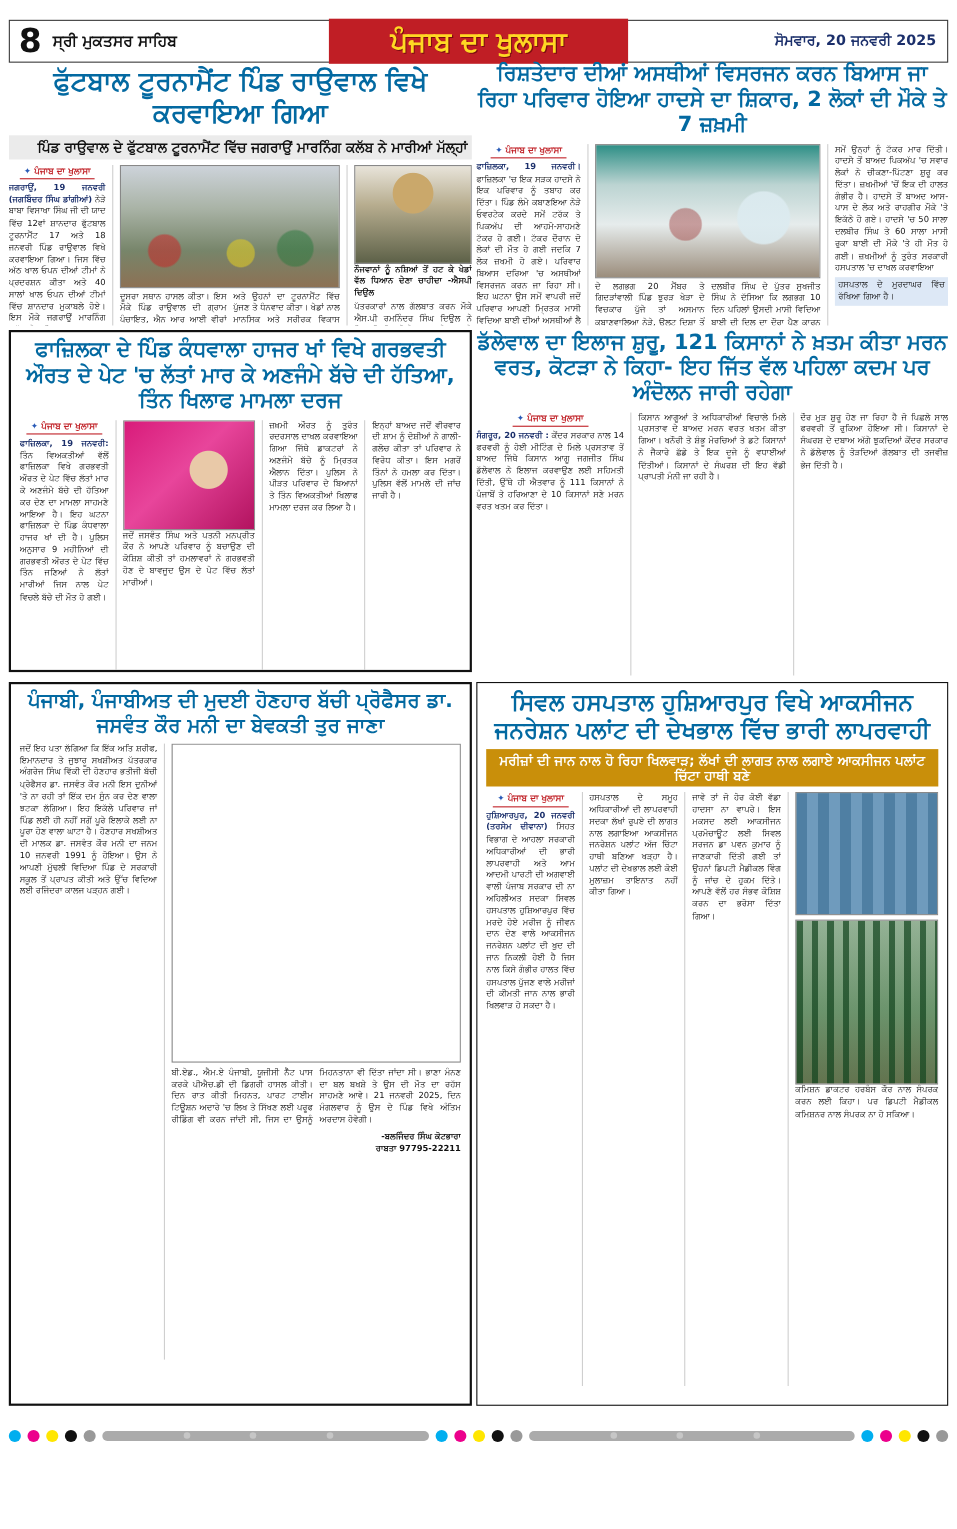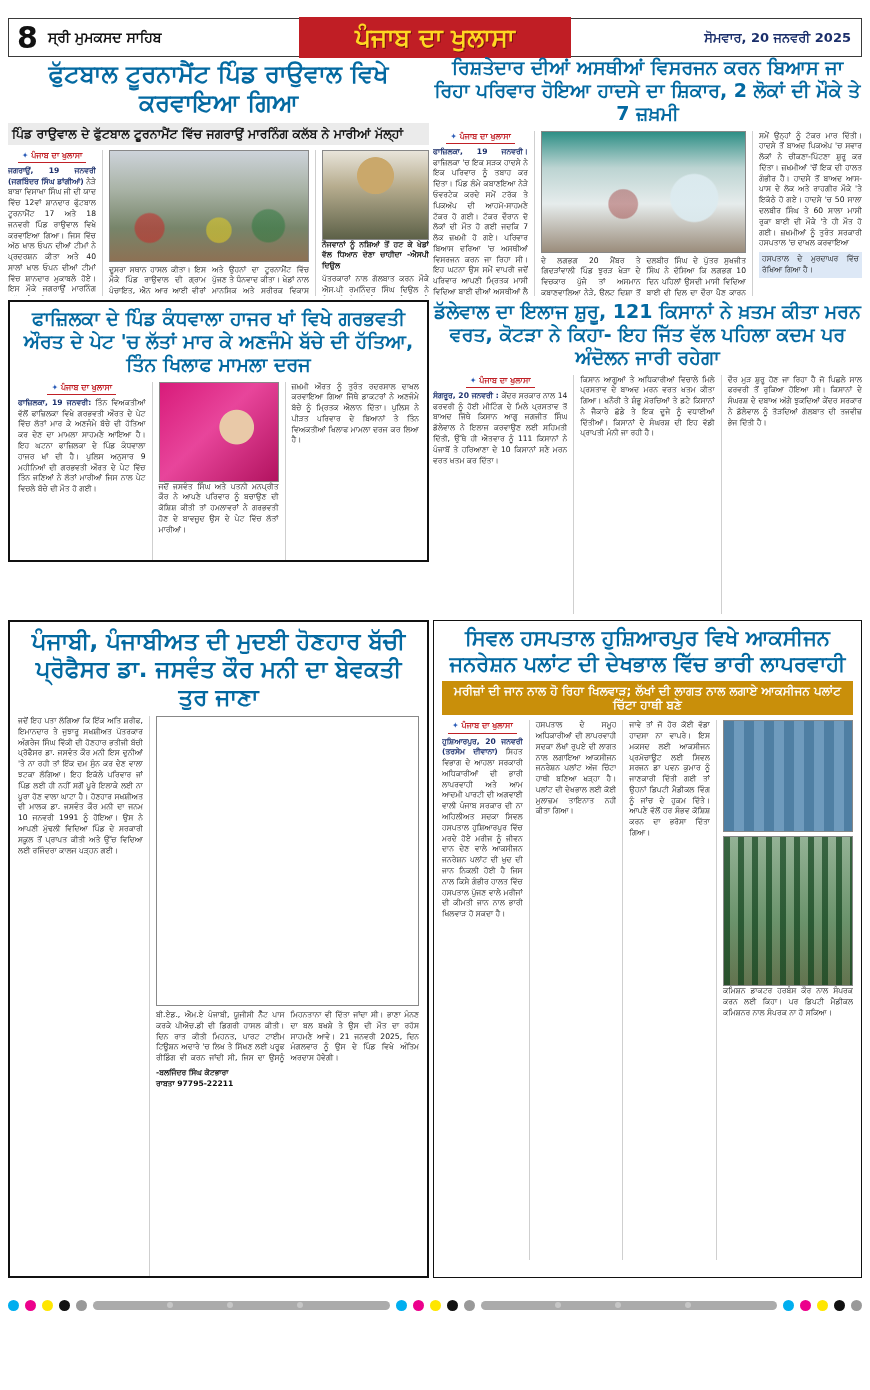"ਸ੍ਰੀ ਮੁਮਕਸਦ ਸਾਹਿਬ" div.edition { text: ਮੁਮਕਸਦ -> ਮੁਕਤਸਰ }
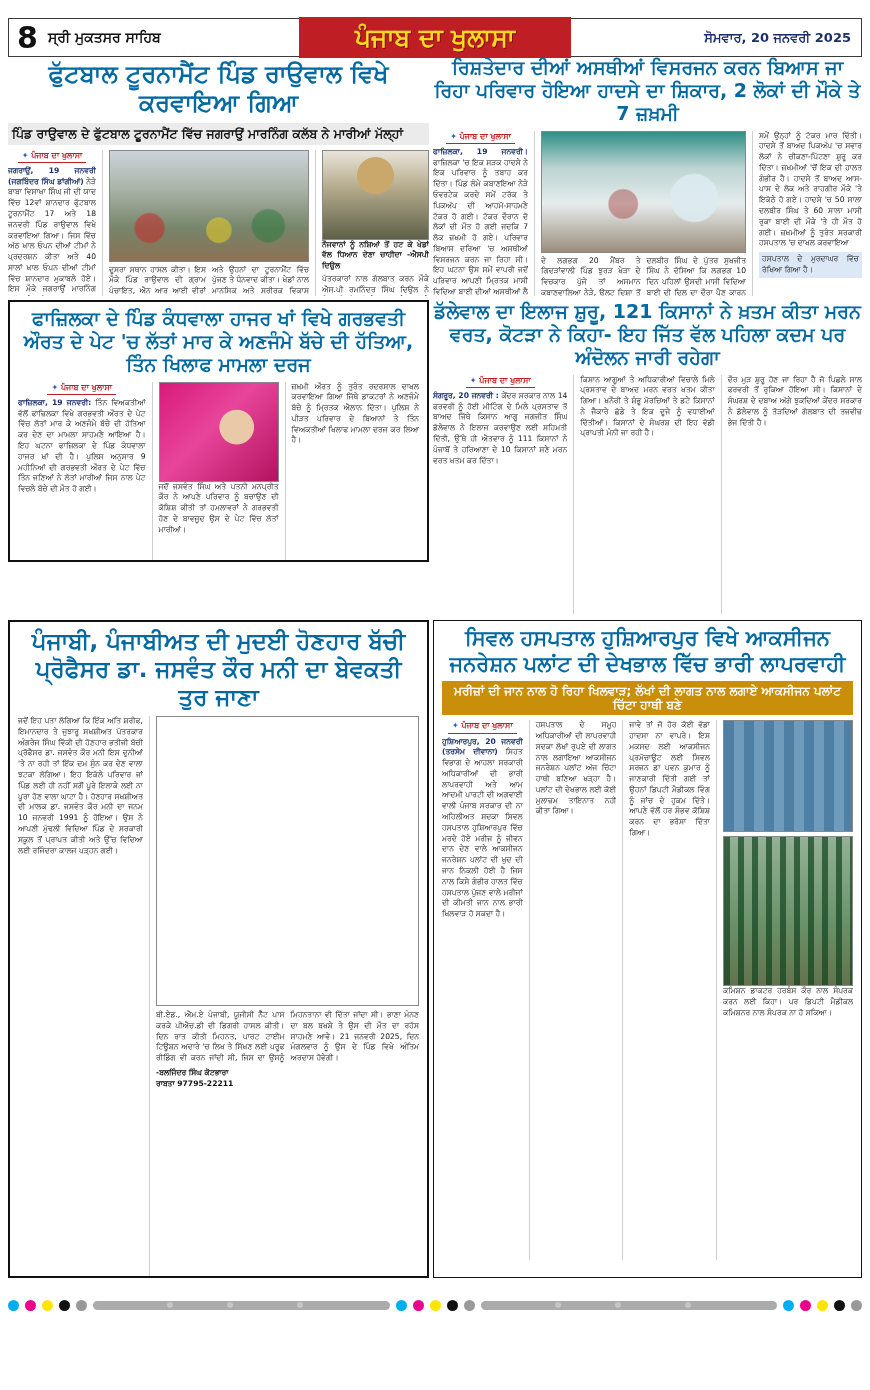"ਪਿੰਡ ਰਾਉਵਾਲ ਦੇ ਫੁੱਟਬਾਲ ਟੂਰਨਾਮੈਂਟ" .subbar { text-align: left -> right }
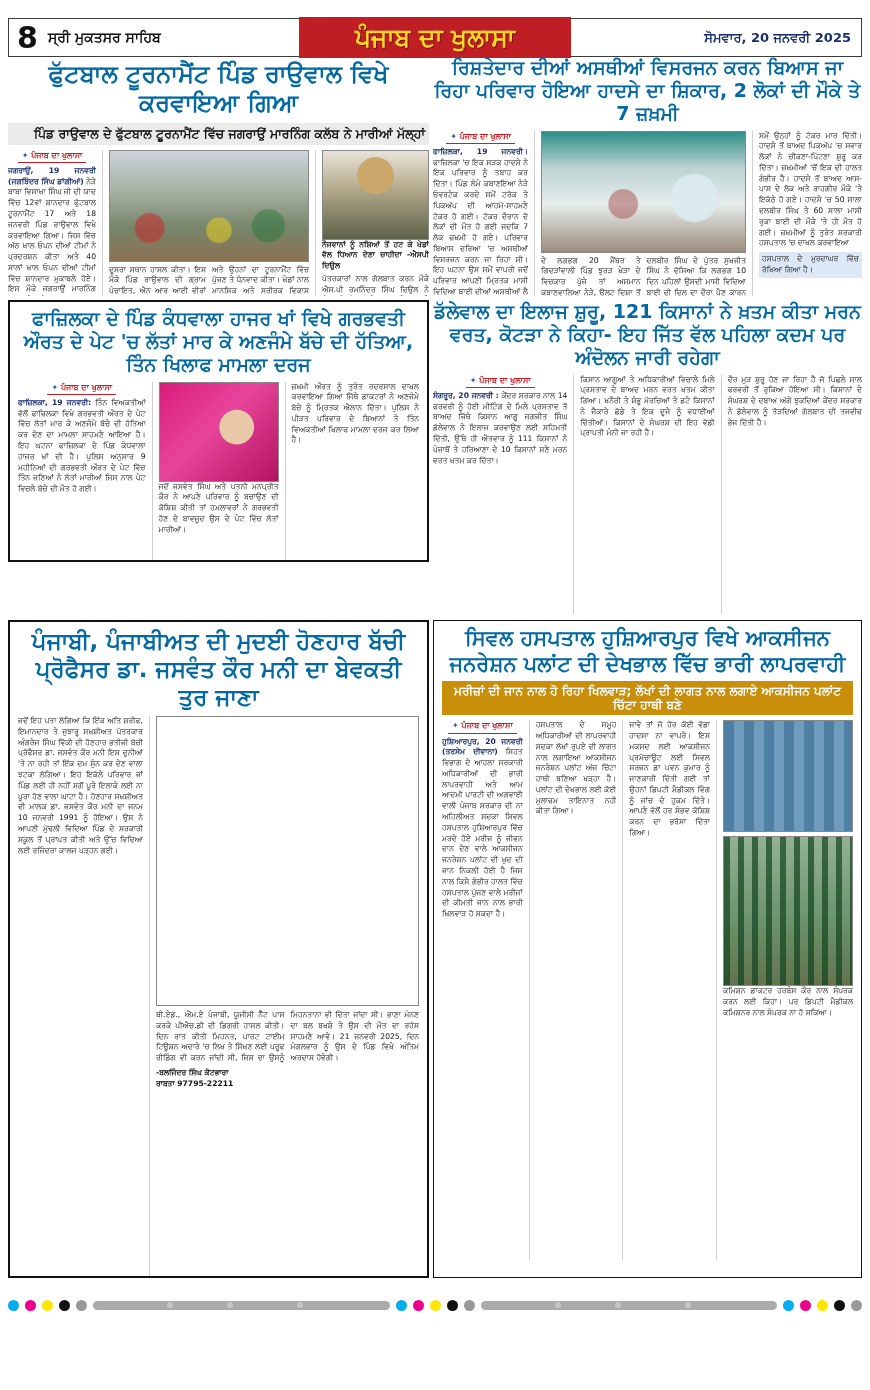"ਫਾਜ਼ਿਲਕਾ ਦੇ ਪਿੰਡ ਕੰਧਵਾਲਾ ਹਾਜਰ" div.art { height: 262px -> 311px }
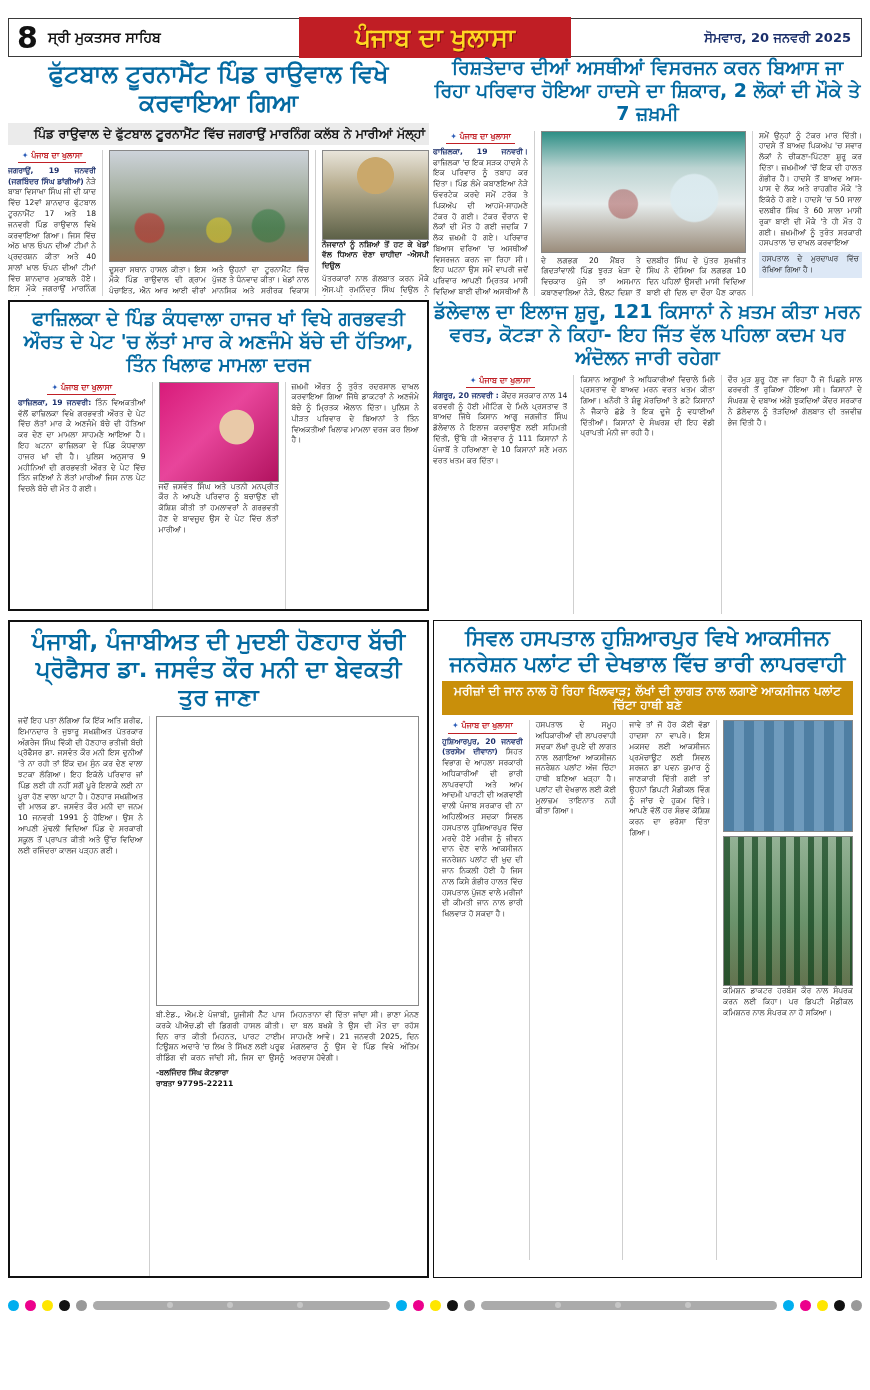"ਇਨ੍ਹਾਂ ਬਾਅਦ ਜਦੋਂ ਵੀਰਵਾਰ ਦੀ" div.col { html: none -> <div>ਇਨ੍ਹਾਂ ਬਾਅਦ ਜਦੋਂ ਵੀਰਵਾਰ ਦੀ ਸ਼ਾਮ ਨੂੰ ਦੋਸ਼ੀਆਂ ਨੇ ਗਾਲੀ-ਗਲੋਚ ਕੀਤਾ ਤਾਂ ਪਰਿਵਾਰ ਨੇ ਵਿਰੋਧ ਕੀਤਾ। ਇਸ ਮਗਰੋਂ ਤਿੰਨਾਂ ਨੇ ਹਮਲਾ ਕਰ ਦਿੱਤਾ। ਪੁਲਿਸ ਵੱਲੋਂ ਮਾਮਲੇ ਦੀ ਜਾਂਚ ਜਾਰੀ ਹੈ।</div> }
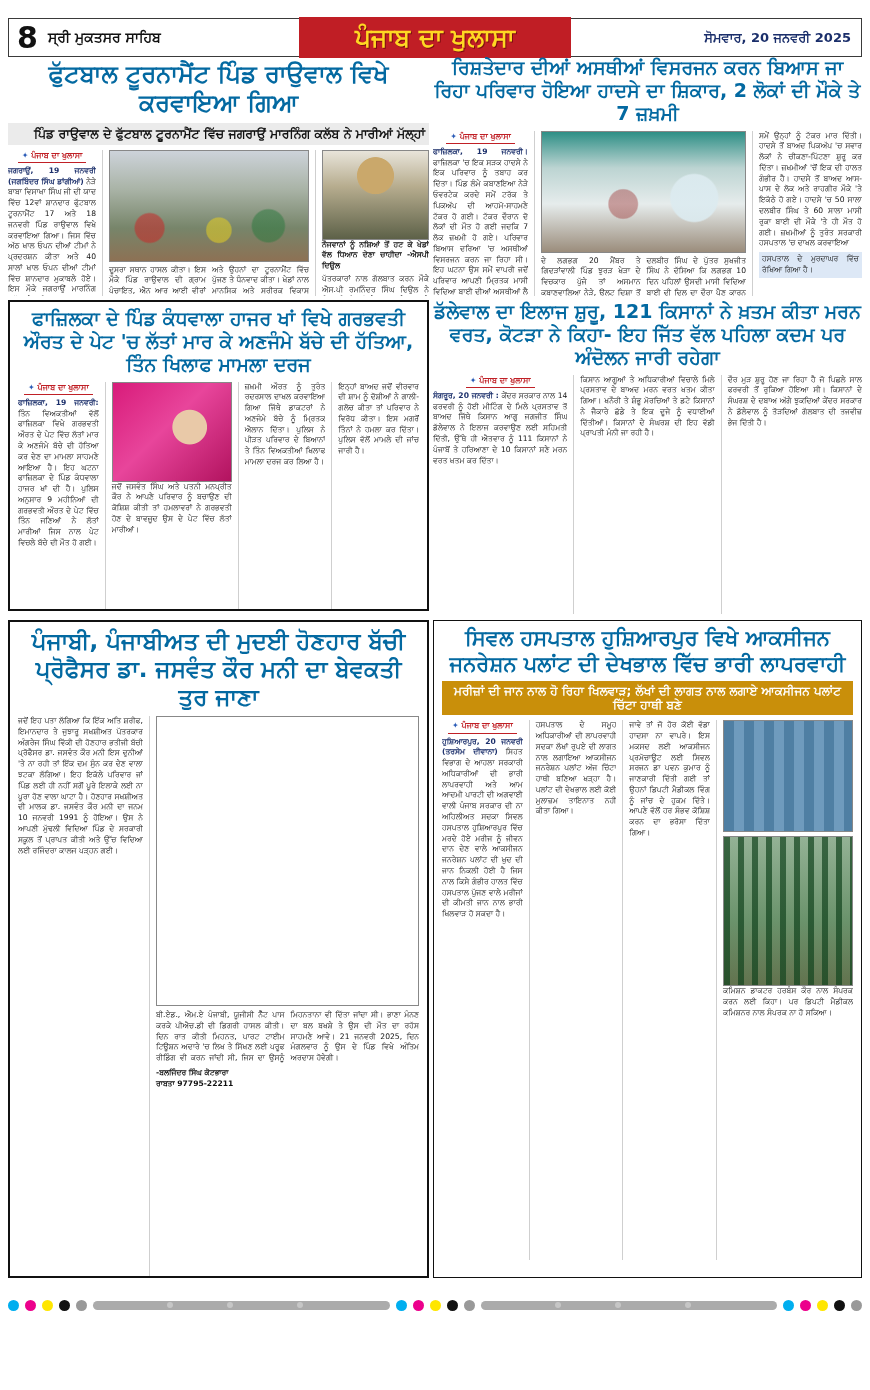"ਪੰਜਾਬੀ, ਪੰਜਾਬੀਅਤ ਦੀ ਮੁਦਈ ਹੋਣਹਾਰ" div.hl { font-size: 23px -> 18px }
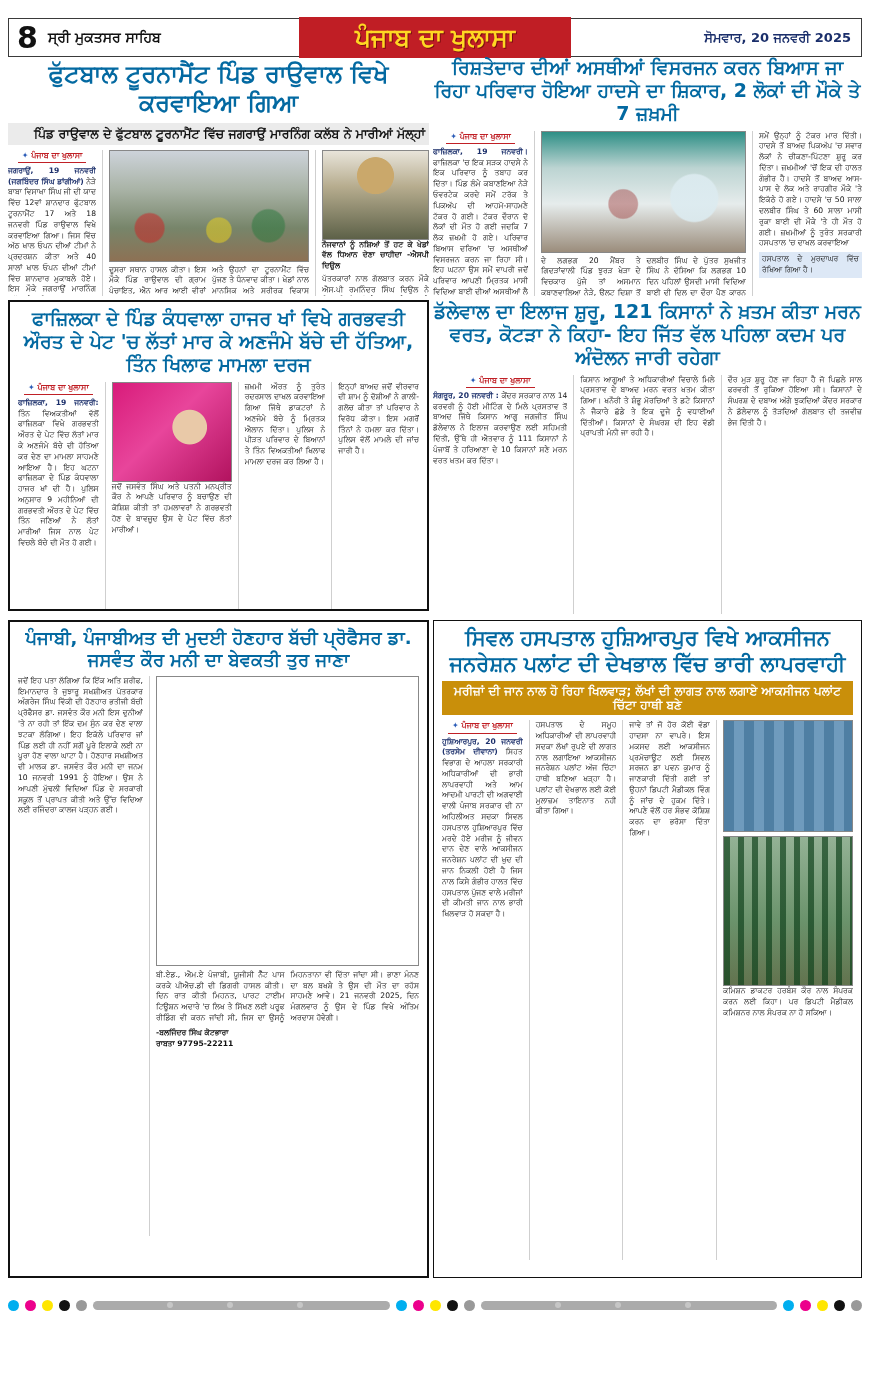"-ਬਲਜਿੰਦਰ ਸਿੰਘ ਕੋਟਭਾਰਾ" .signoff { text-align: left -> right }
